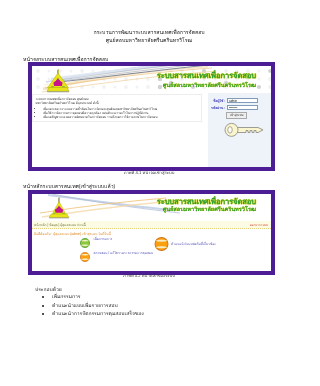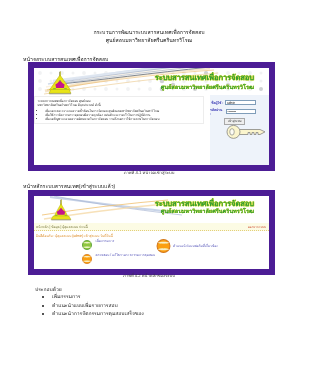"ระบบสารสนเทศเพื่อการจัดสอบ" .shot { border: 6px solid #4c1d95 -> 4px solid #4c1d95 }
